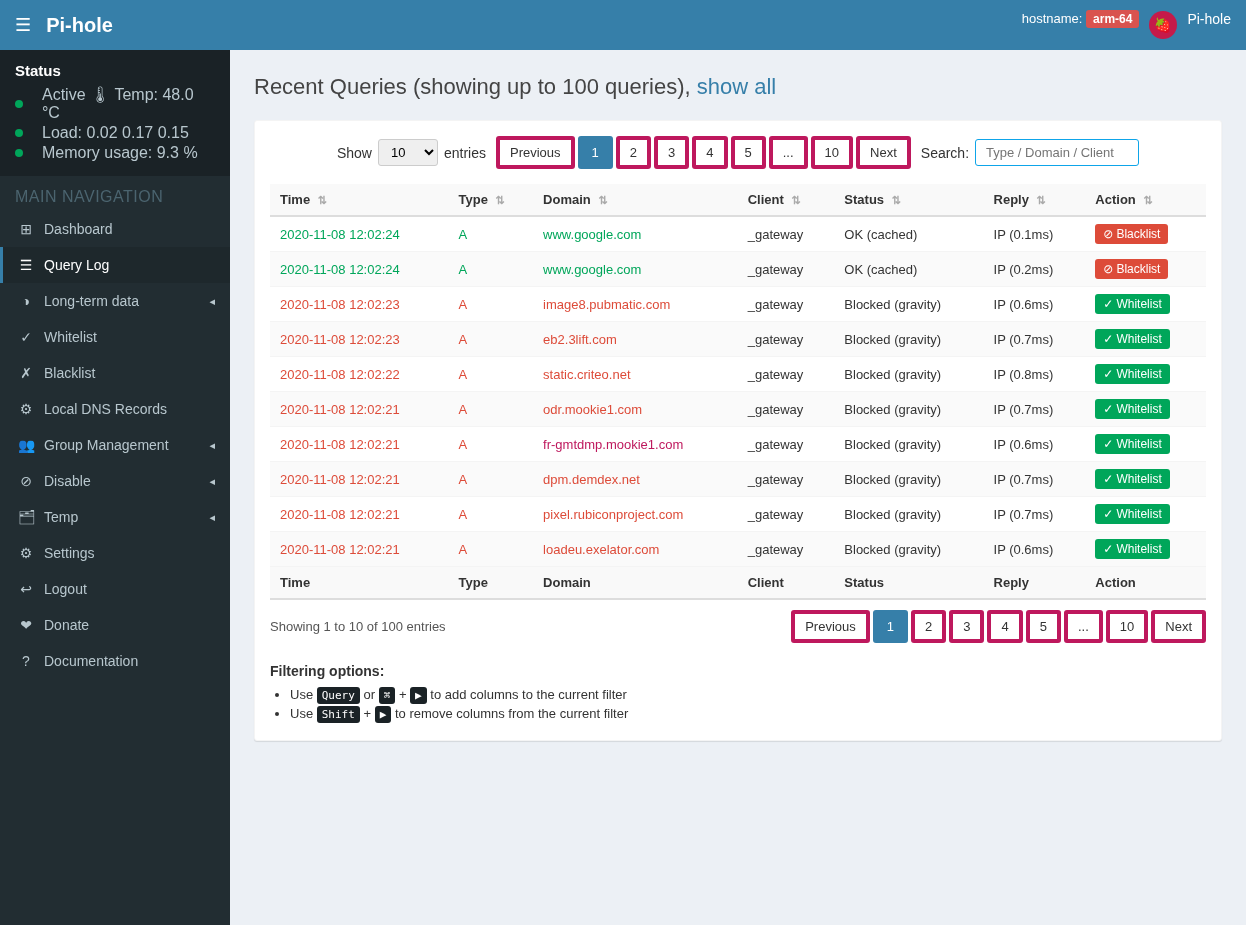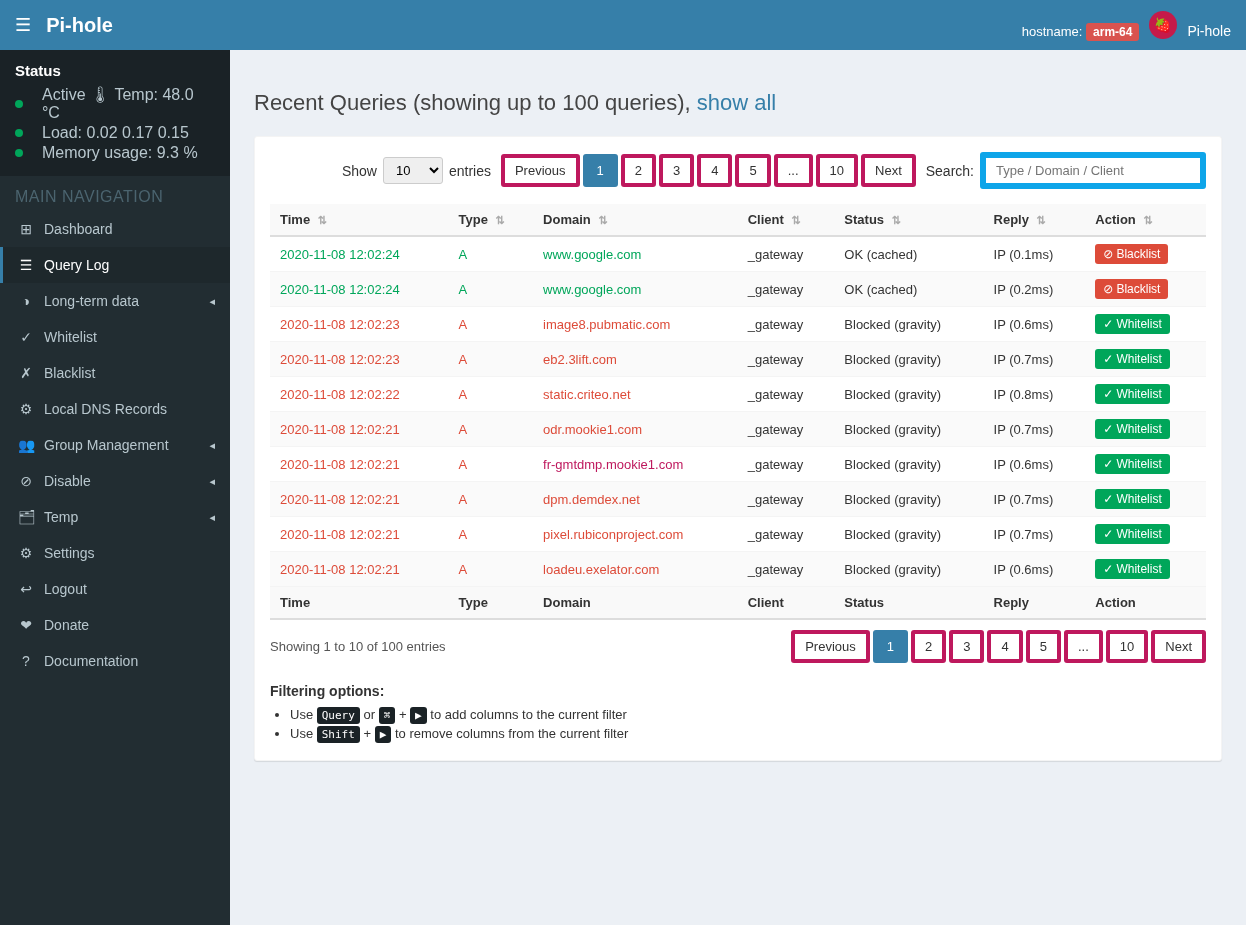"hostname: arm-64" .navbar-right { align-items: flex-end -> flex-start }
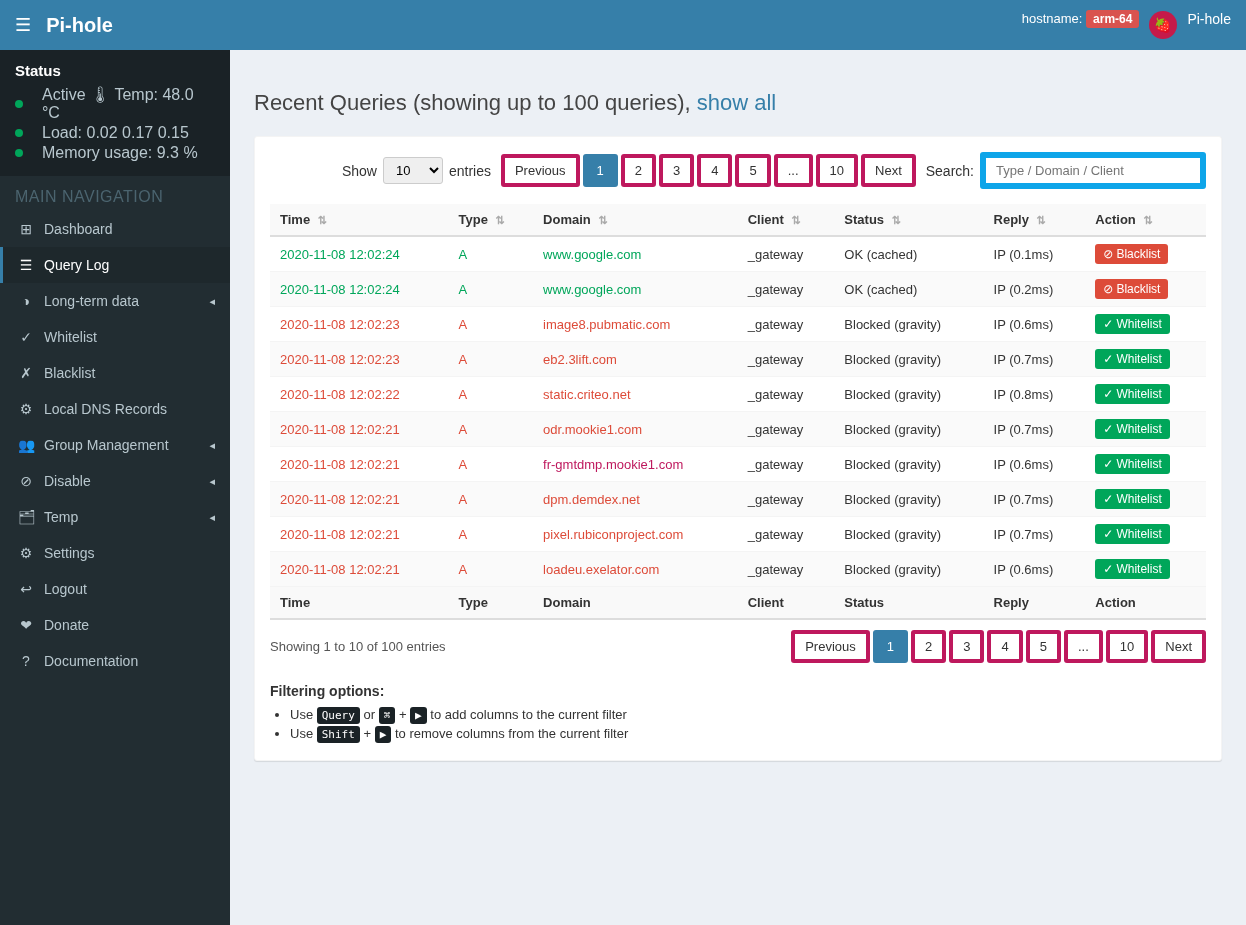"Recent Queries (showing up to" .content-wrapper { margin-top: 16px -> none }
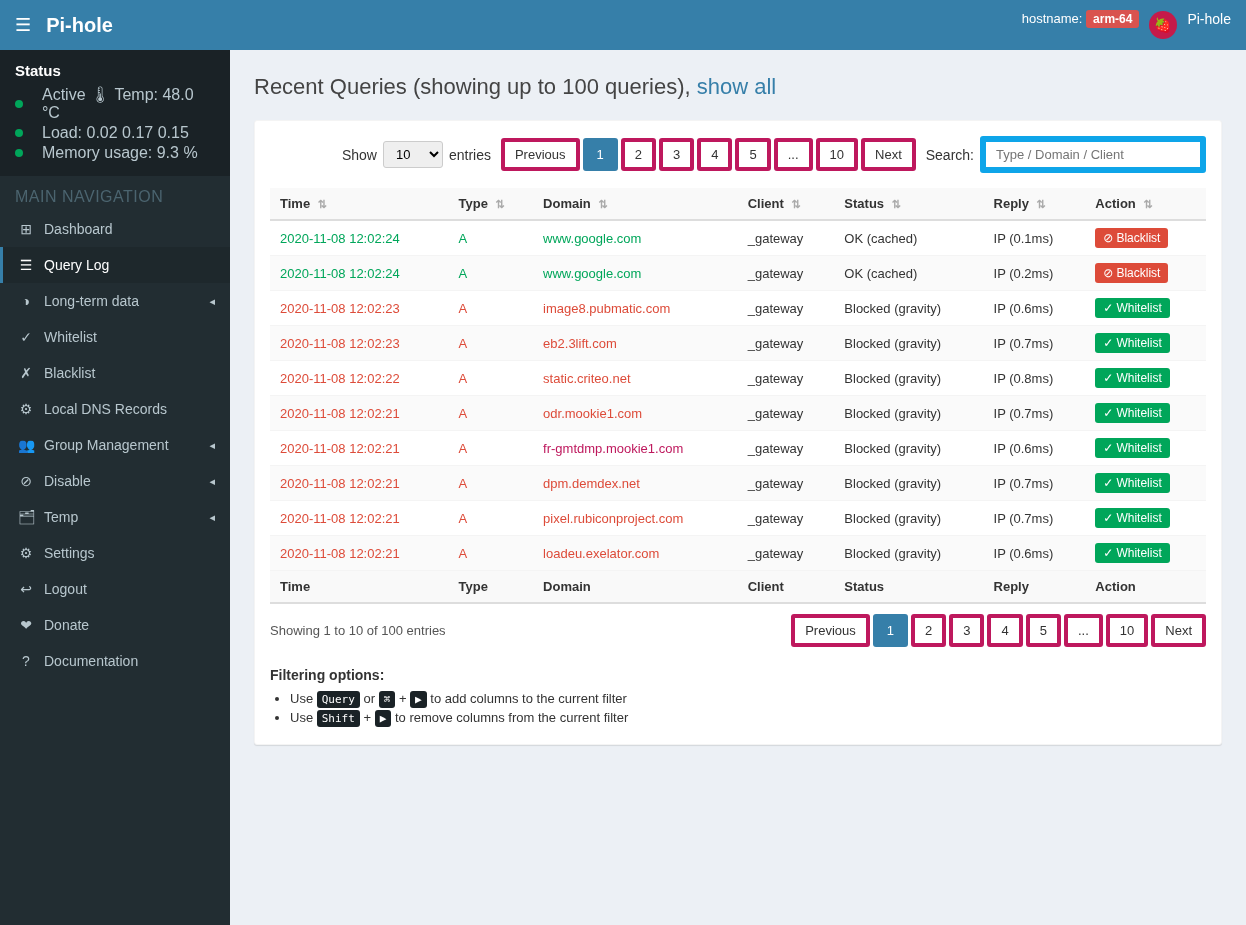"Show" .datatable-top { justify-content: flex-end -> center }
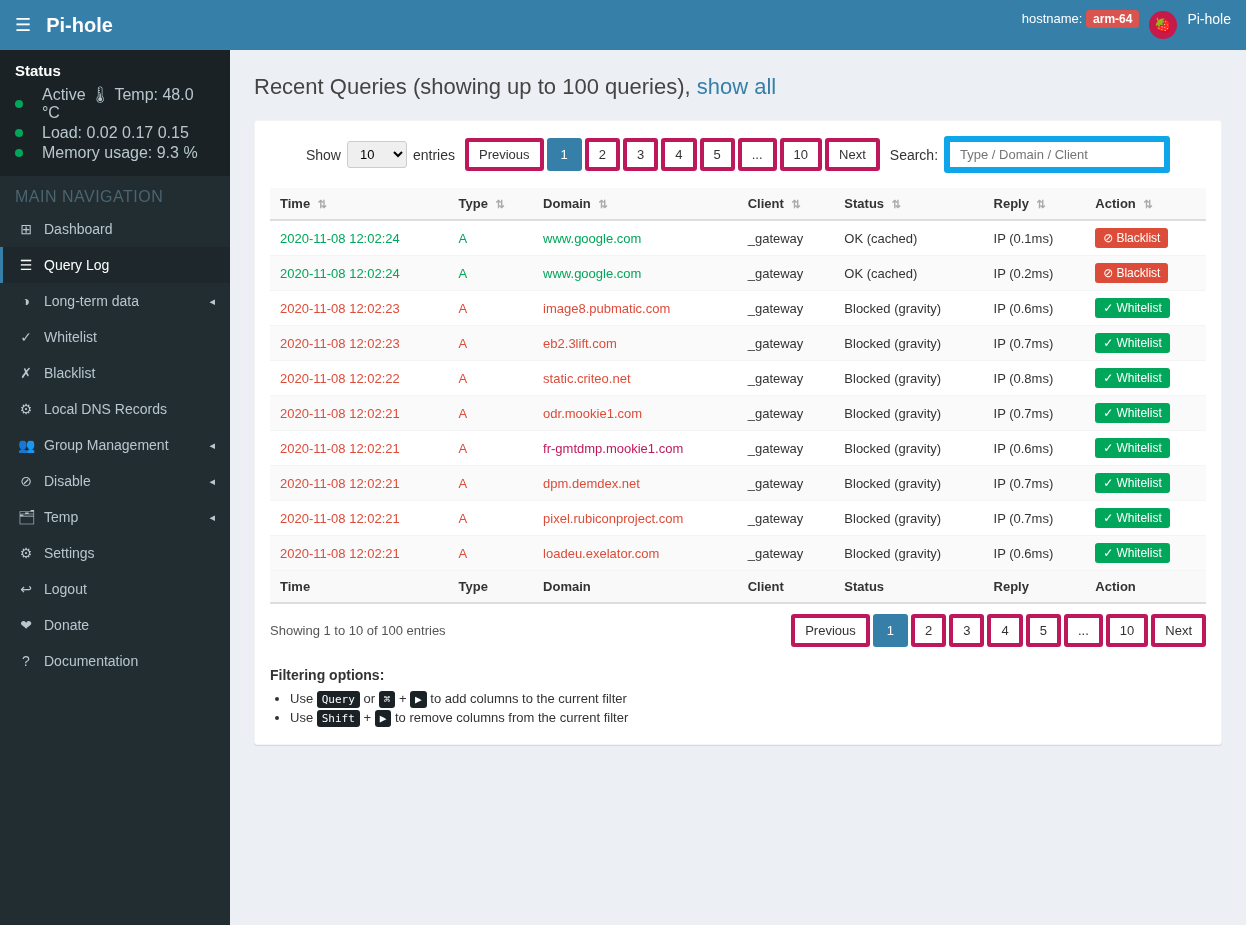"Type / Domain / Client" .datatable-search input { border: 6px solid #0ea5e9 -> 1px solid #0ea5e9; width: 226px -> 164px }
